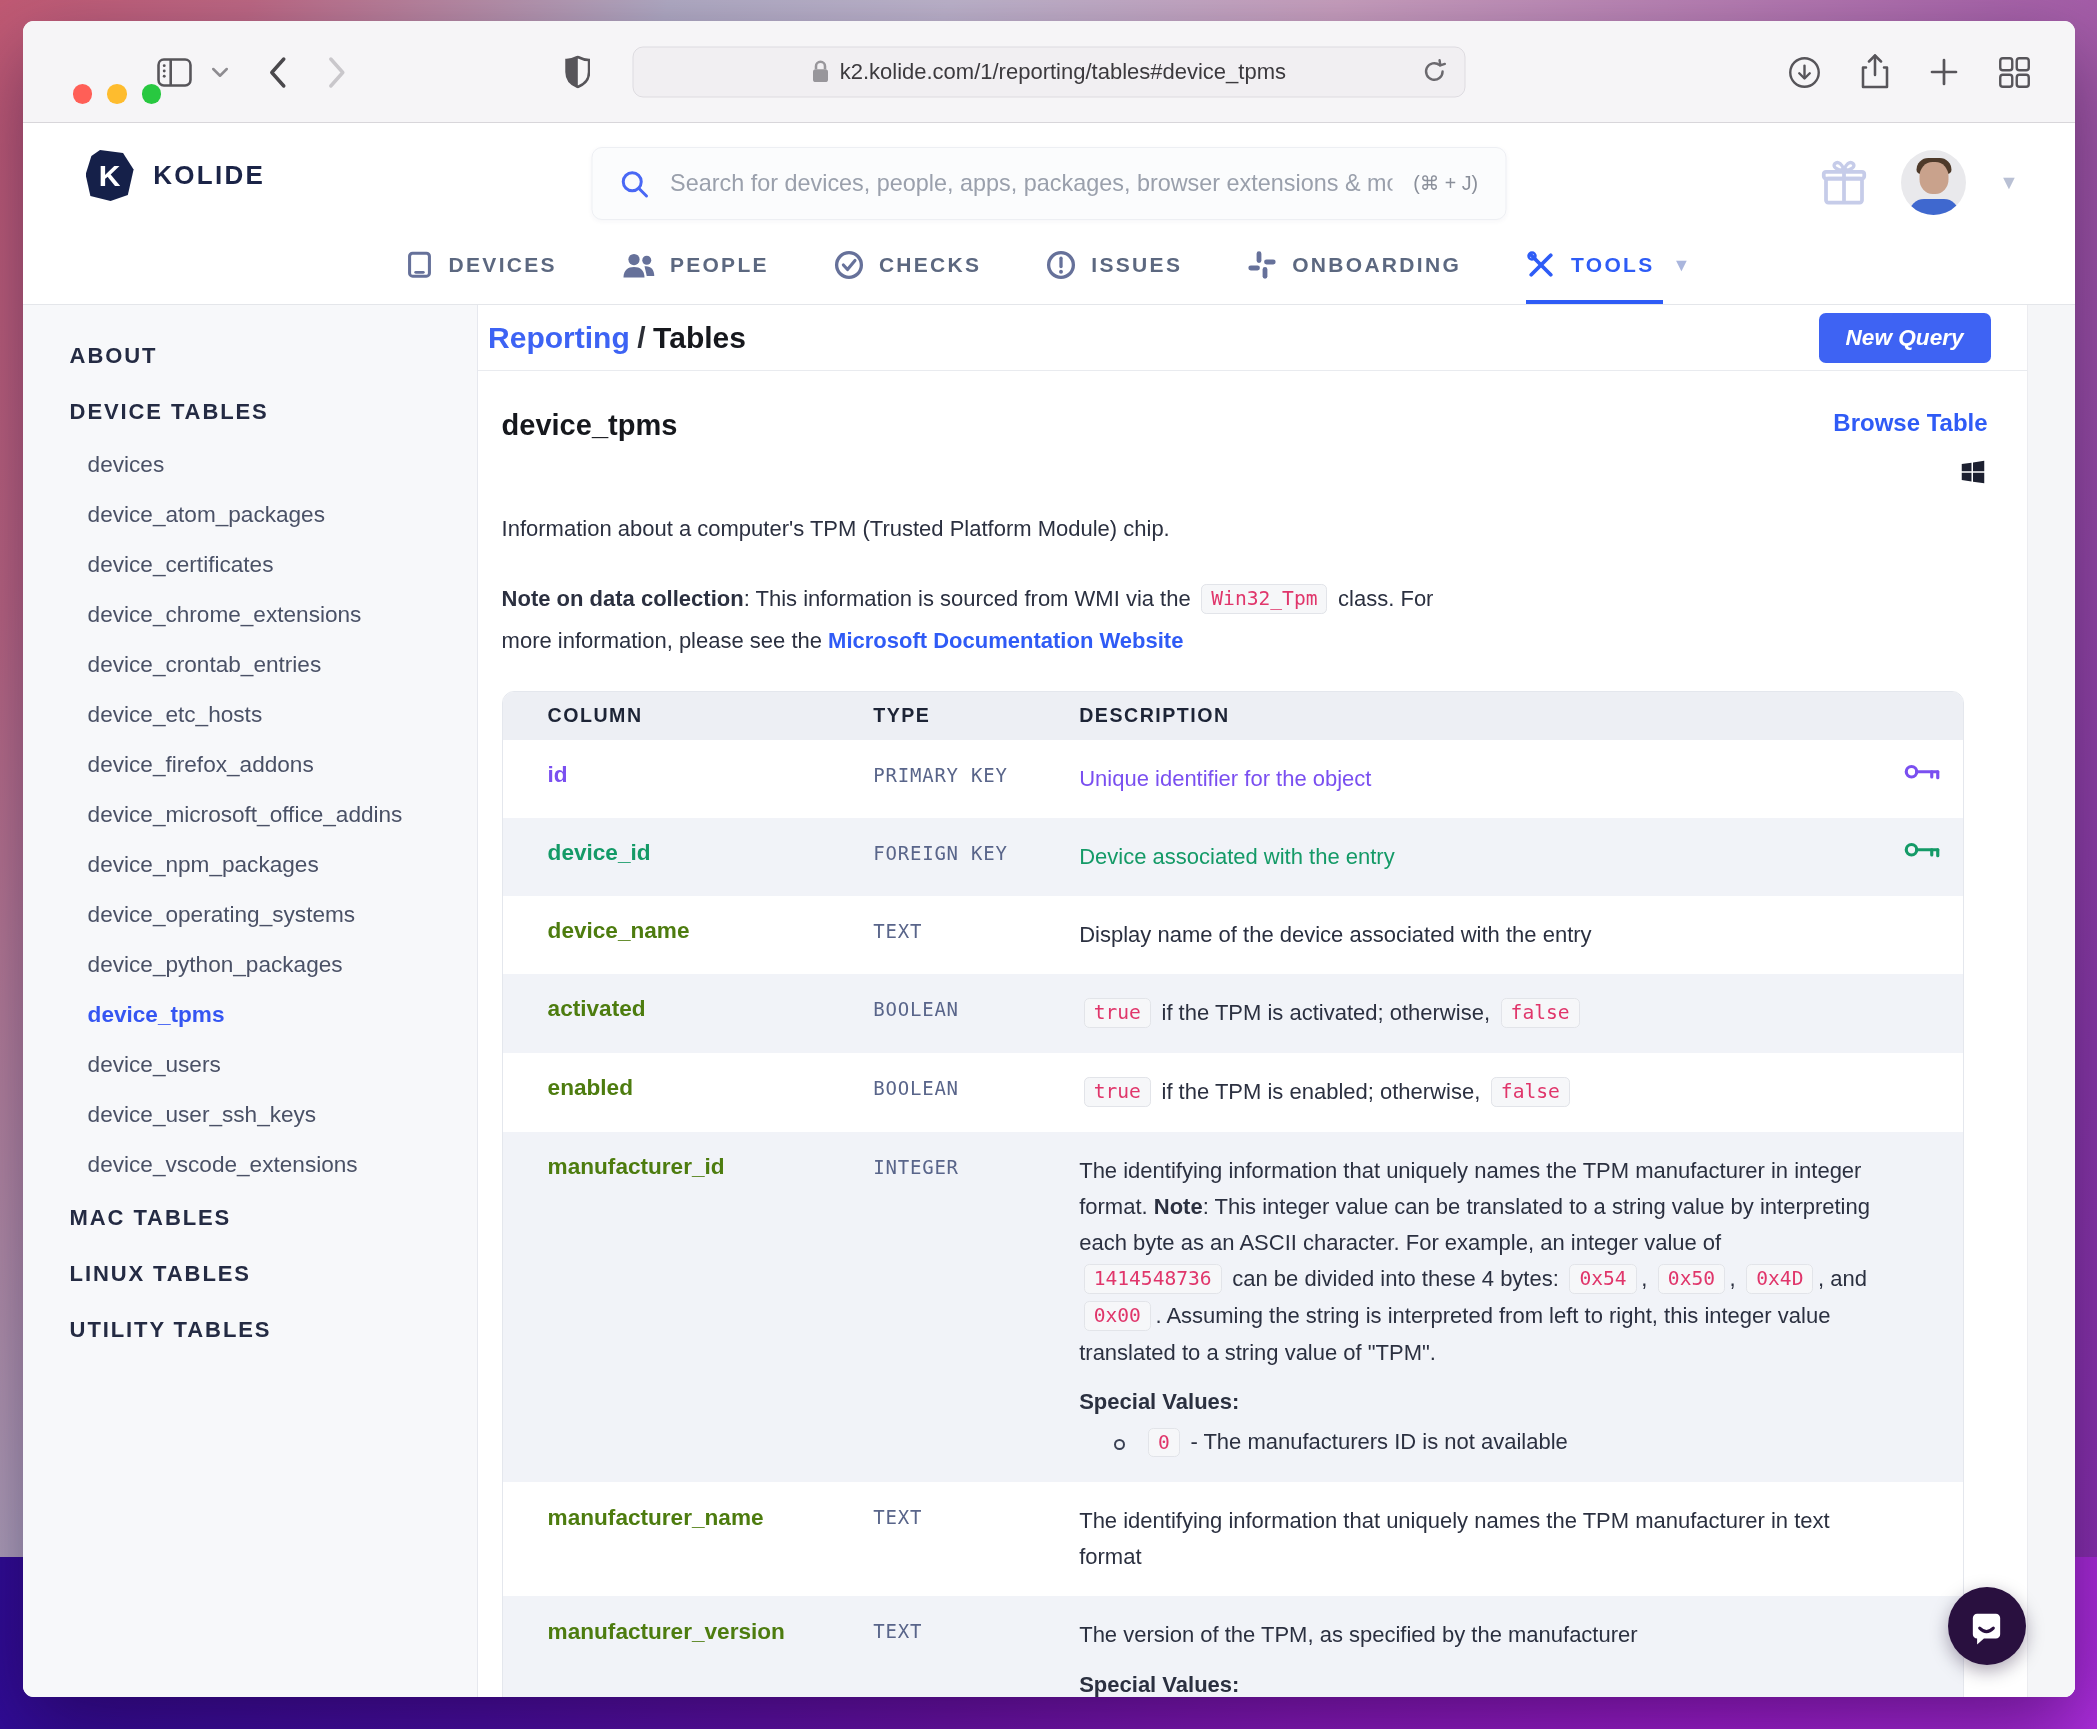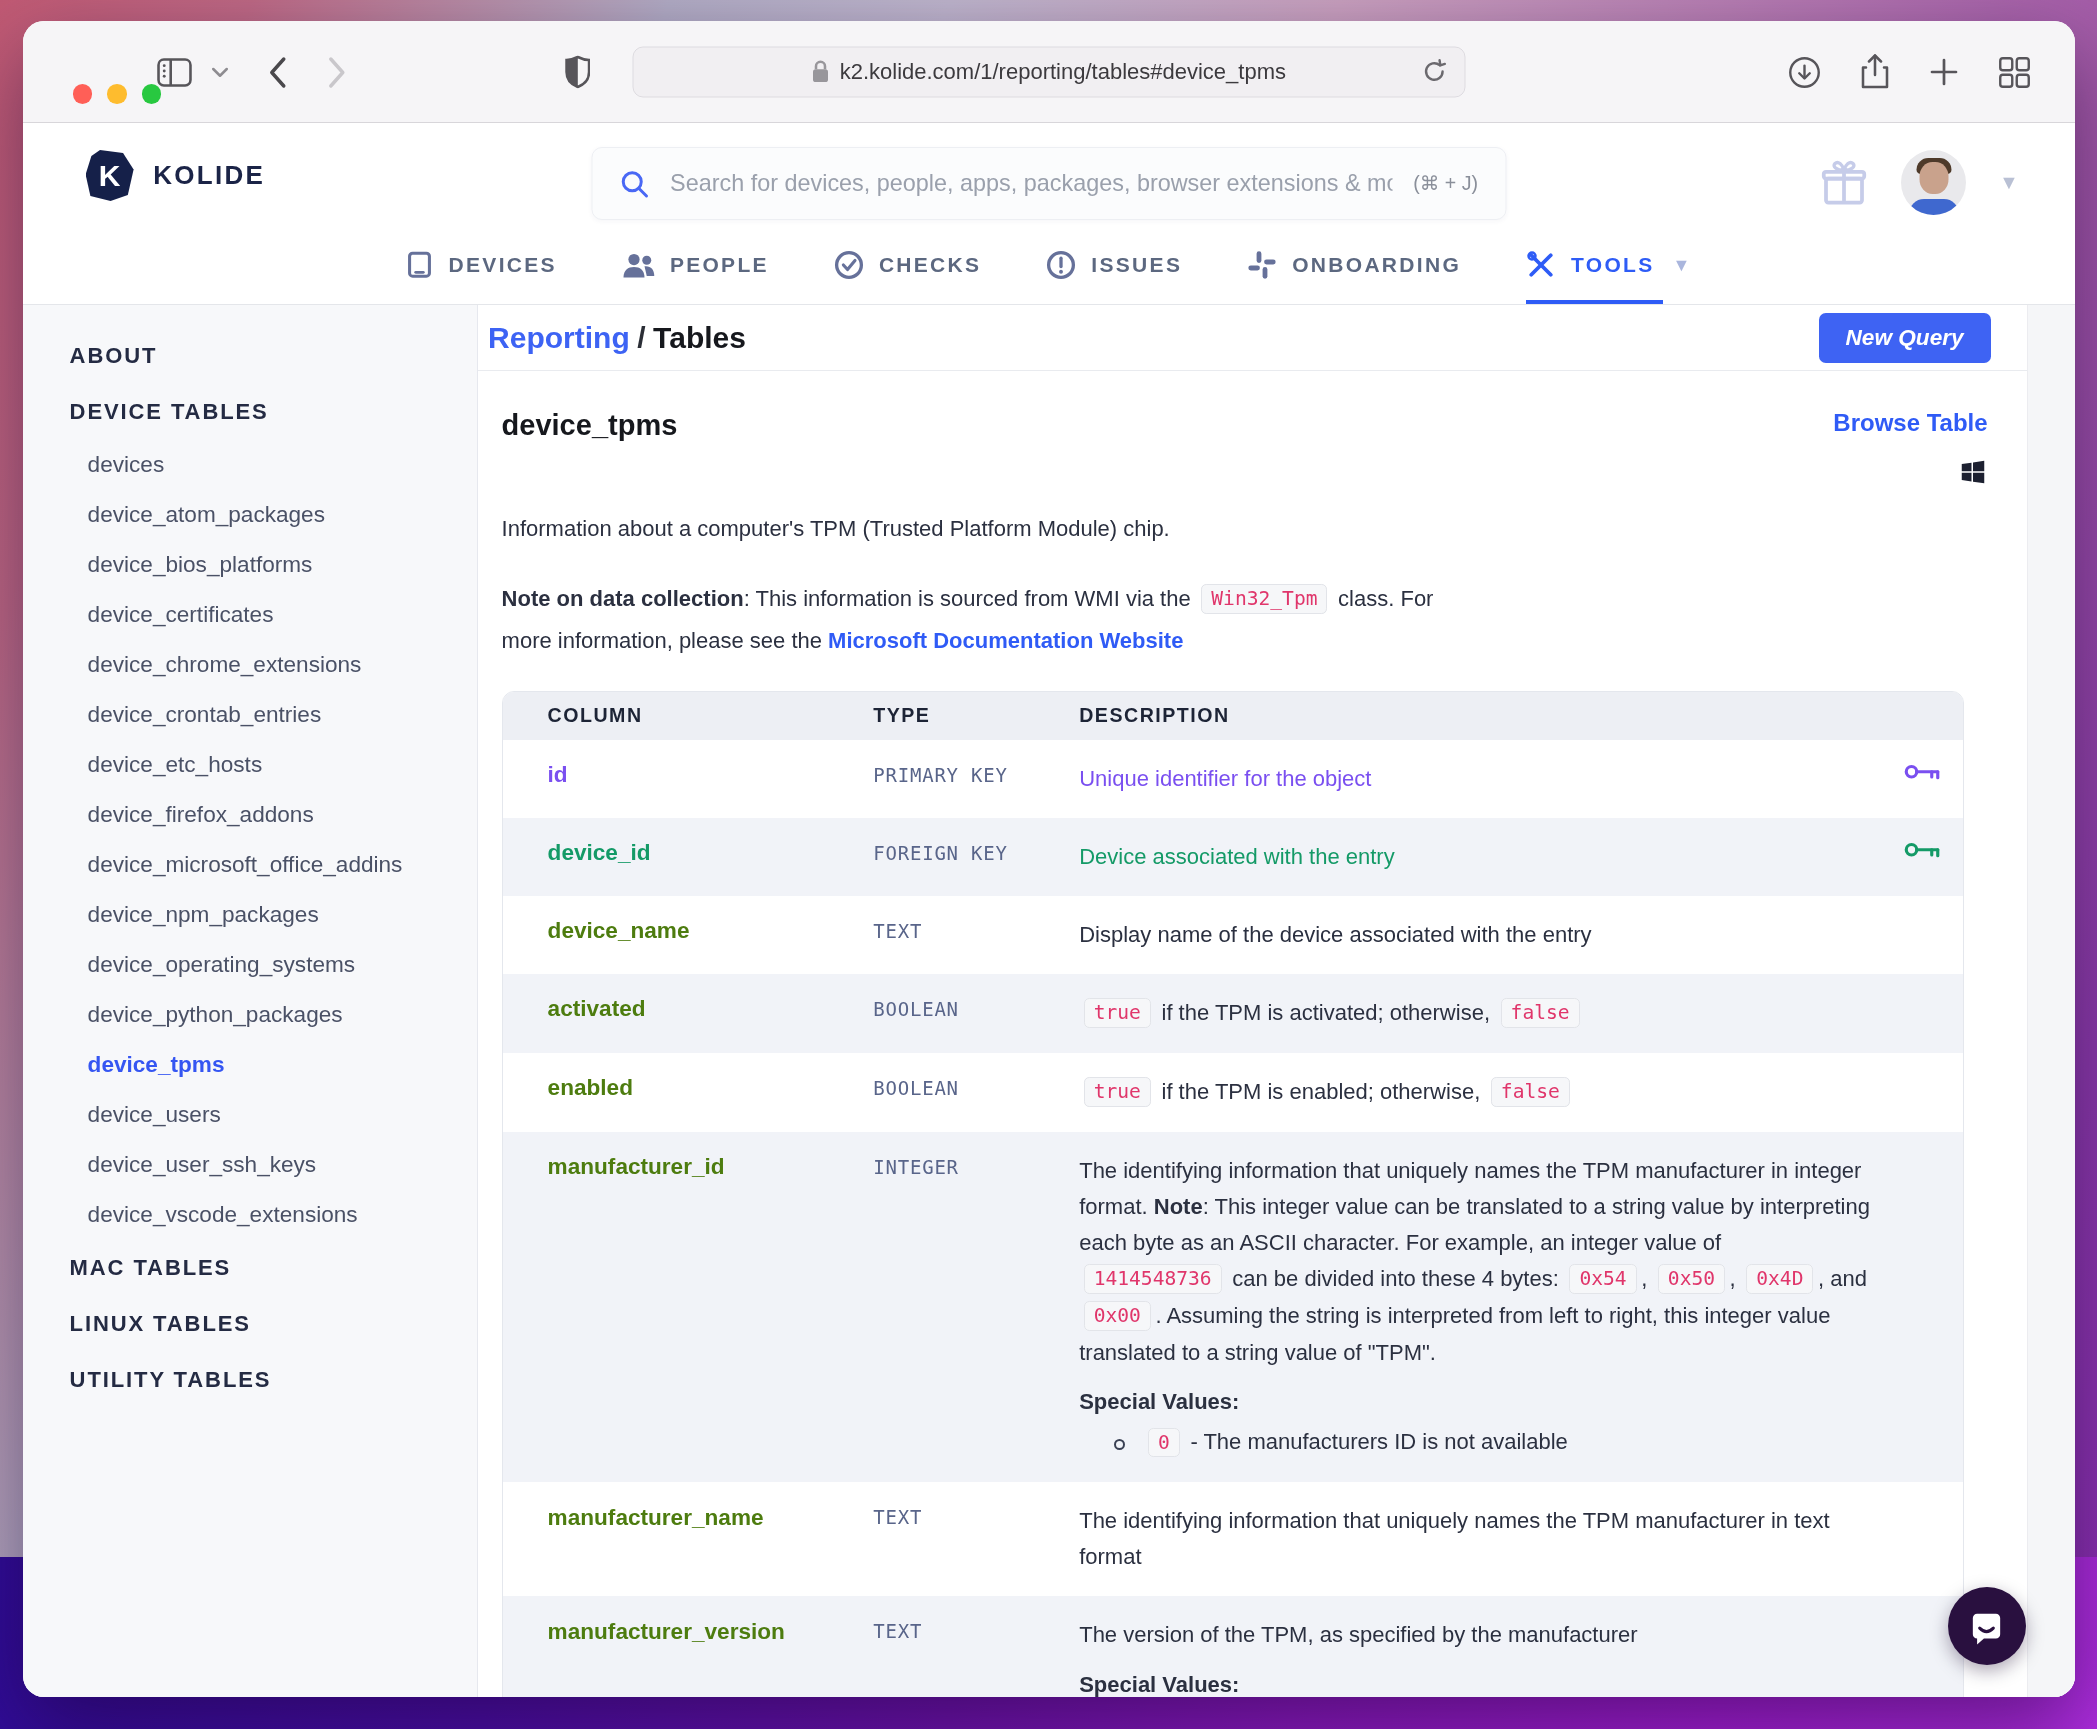"k2.kolide.com/1/reporting/tables#device_" .window { border-radius: 21px -> 11px }
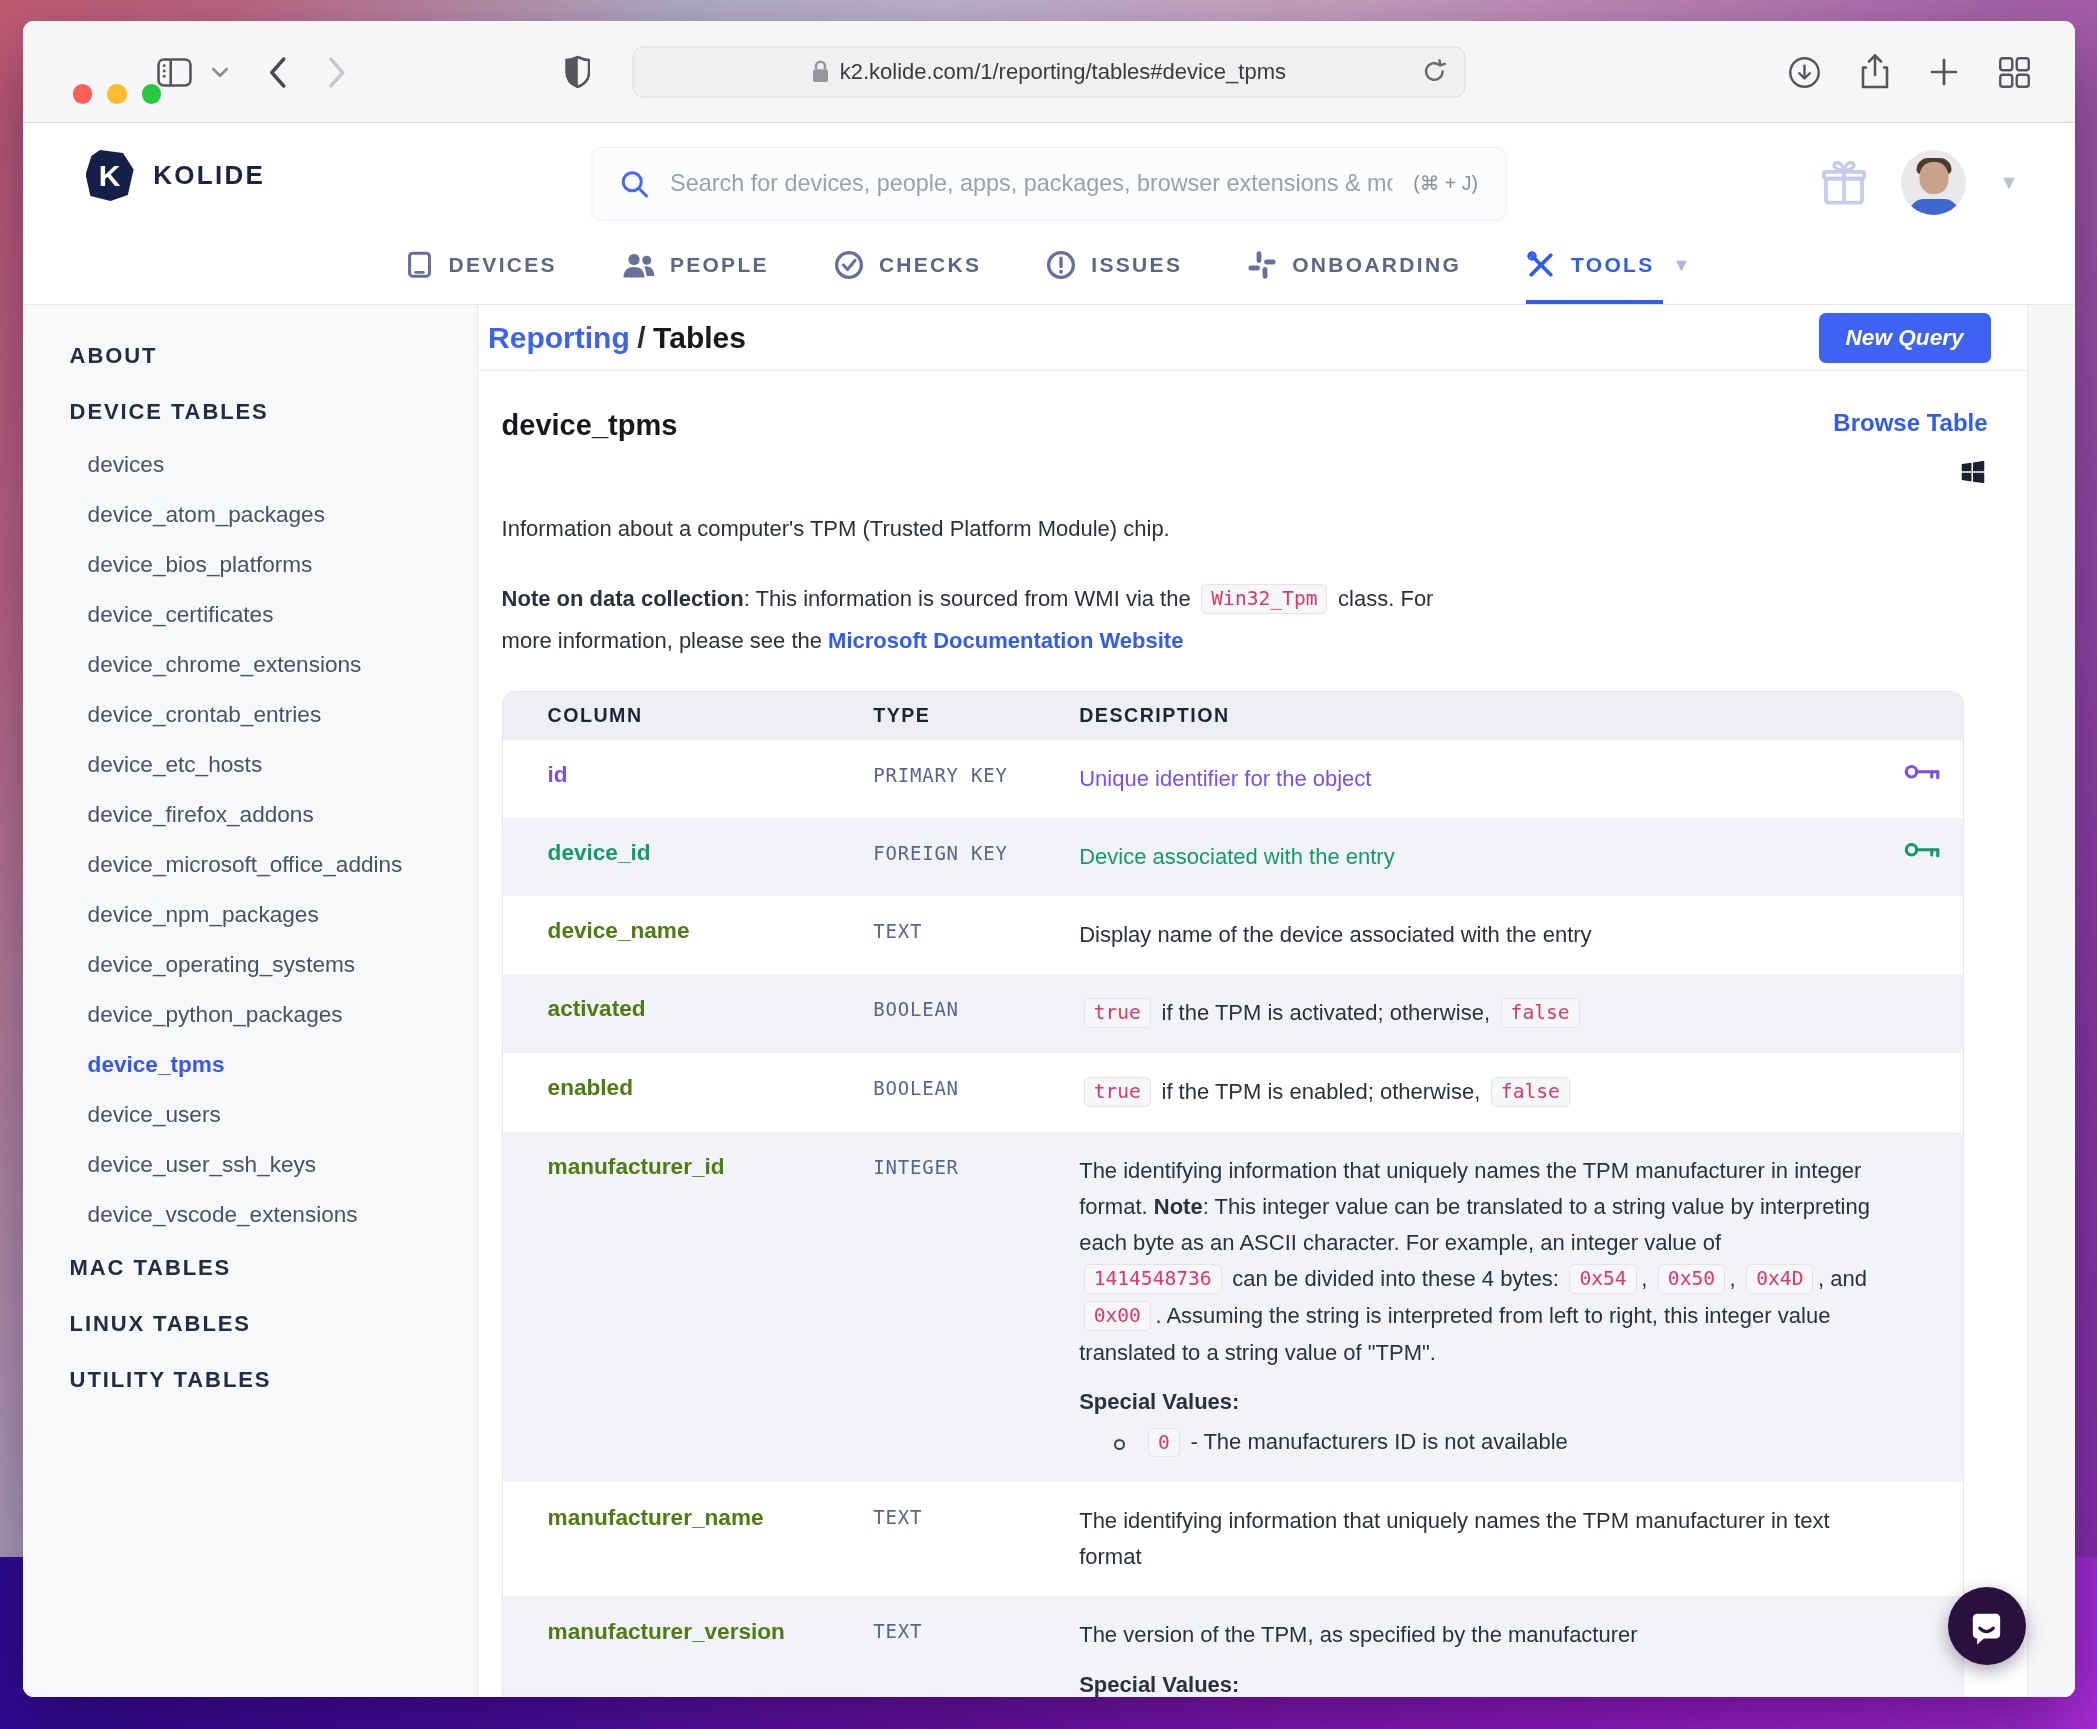"device_bios_platforms" div.sb-item { html: <div>device_bios_platforms</div> -> none }
